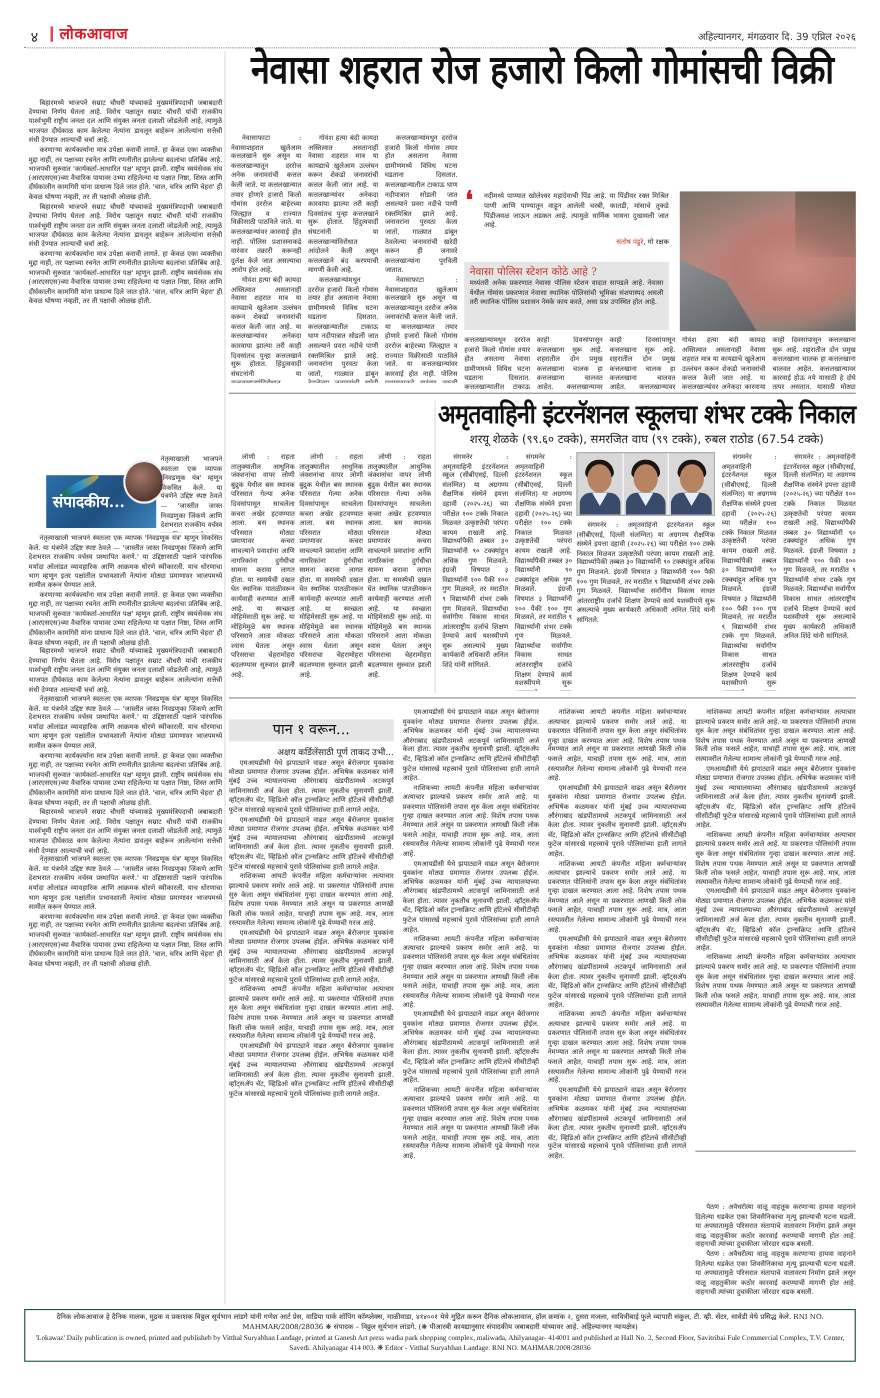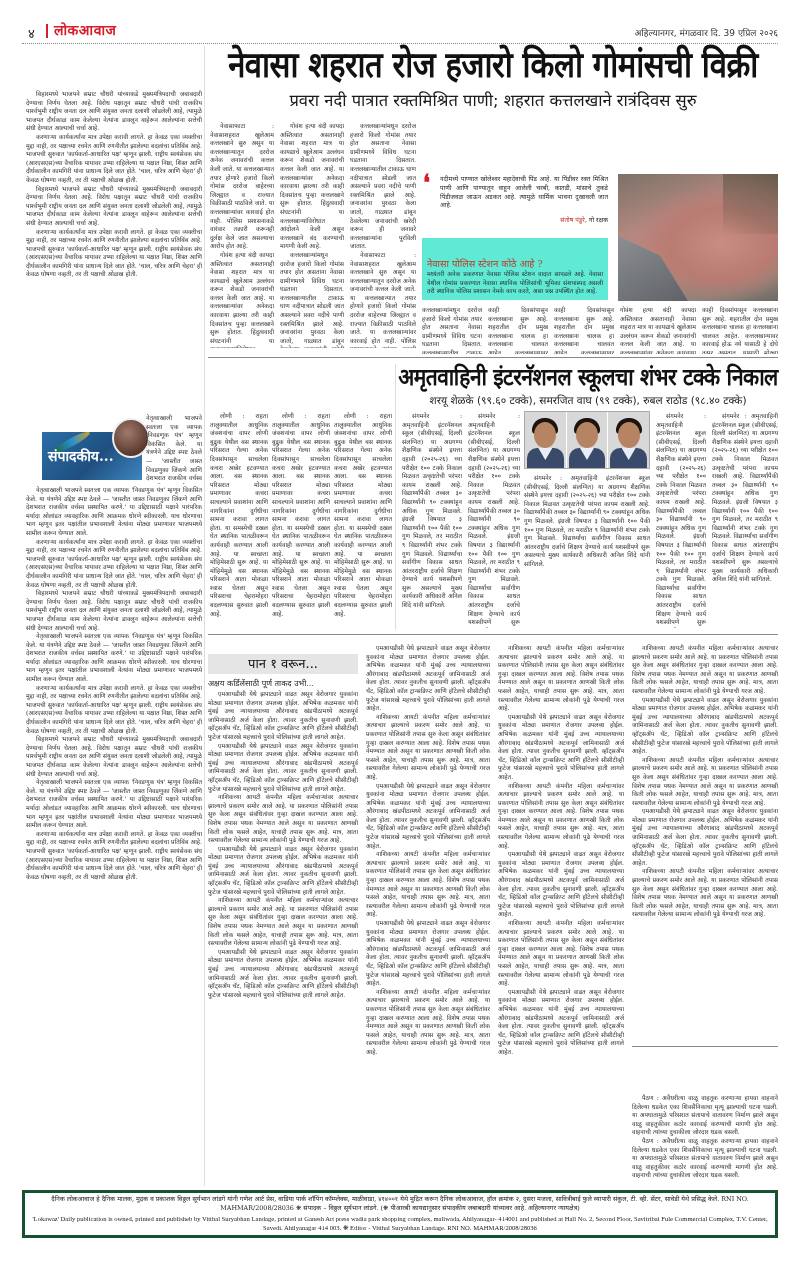"प्रवरा नदी पात्रात रक्तमिश्रित पाणी;" div.main-sub { html: <div>प्रवरा नदी पात्रात रक्तमिश्रित पाणी; शहरात कत्तलखाने रात्रंदिवस सुरु</div> -> none }
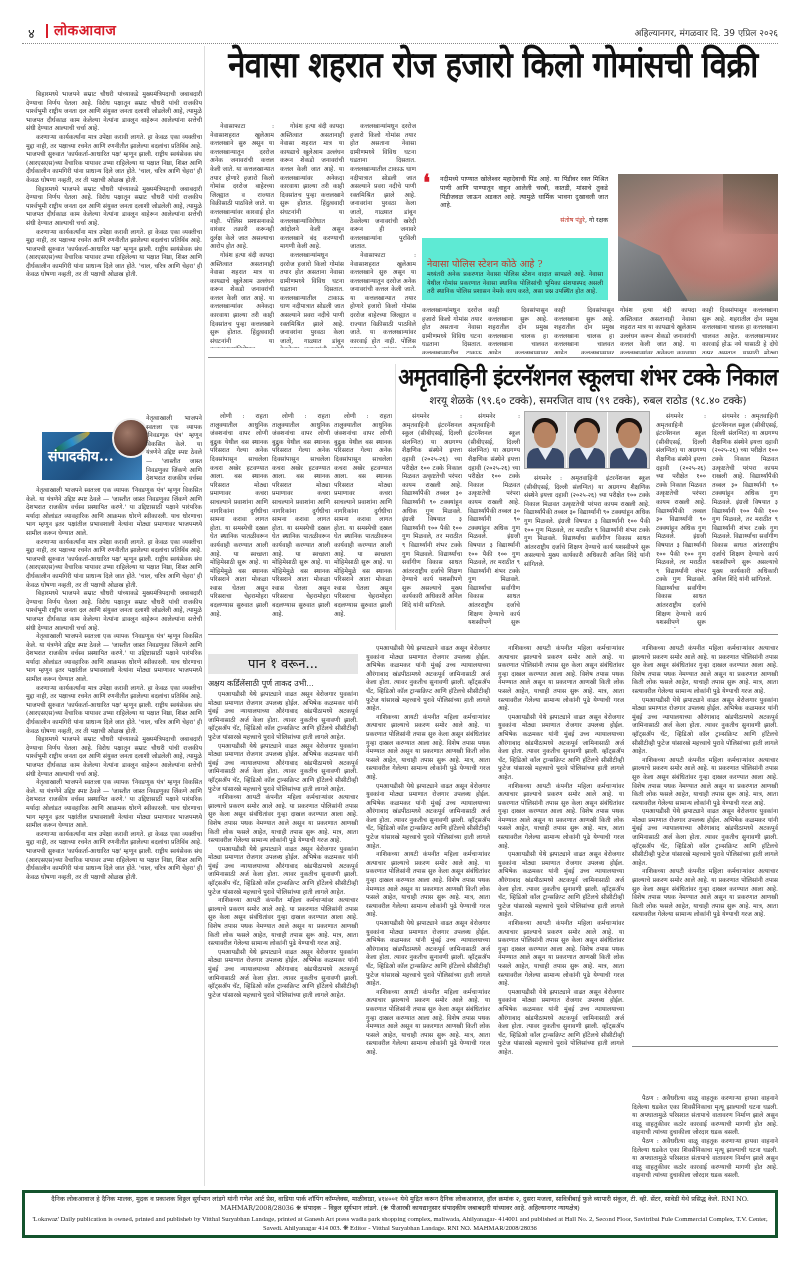"नेवासा पोलिस स्टेशन कोठे आहे" .info-box { background: #5eead4 -> #e5e5e5; padding: 20px 5px -> 4px 5px }
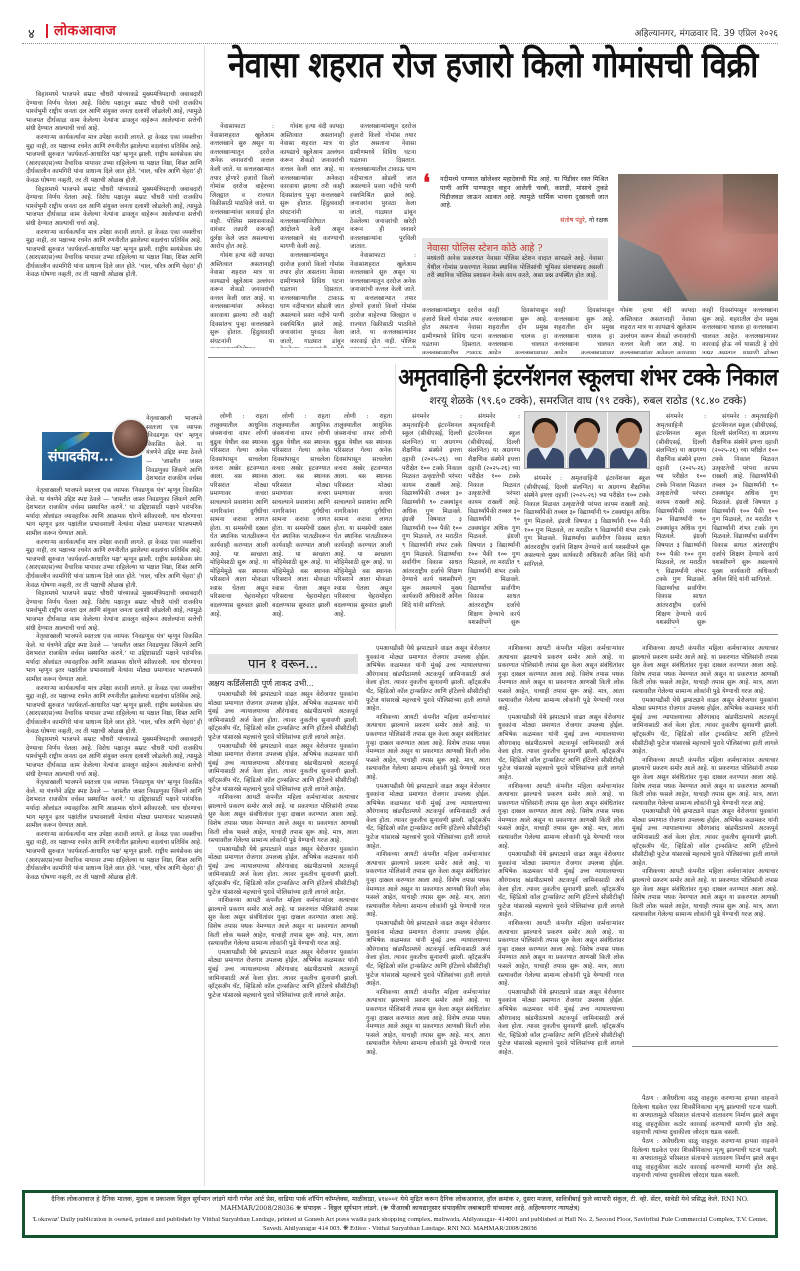"शरयू शेळके (९९.६० टक्के), समरजित" div.amrut-sub { text: ९८.४० -> 67.54 }
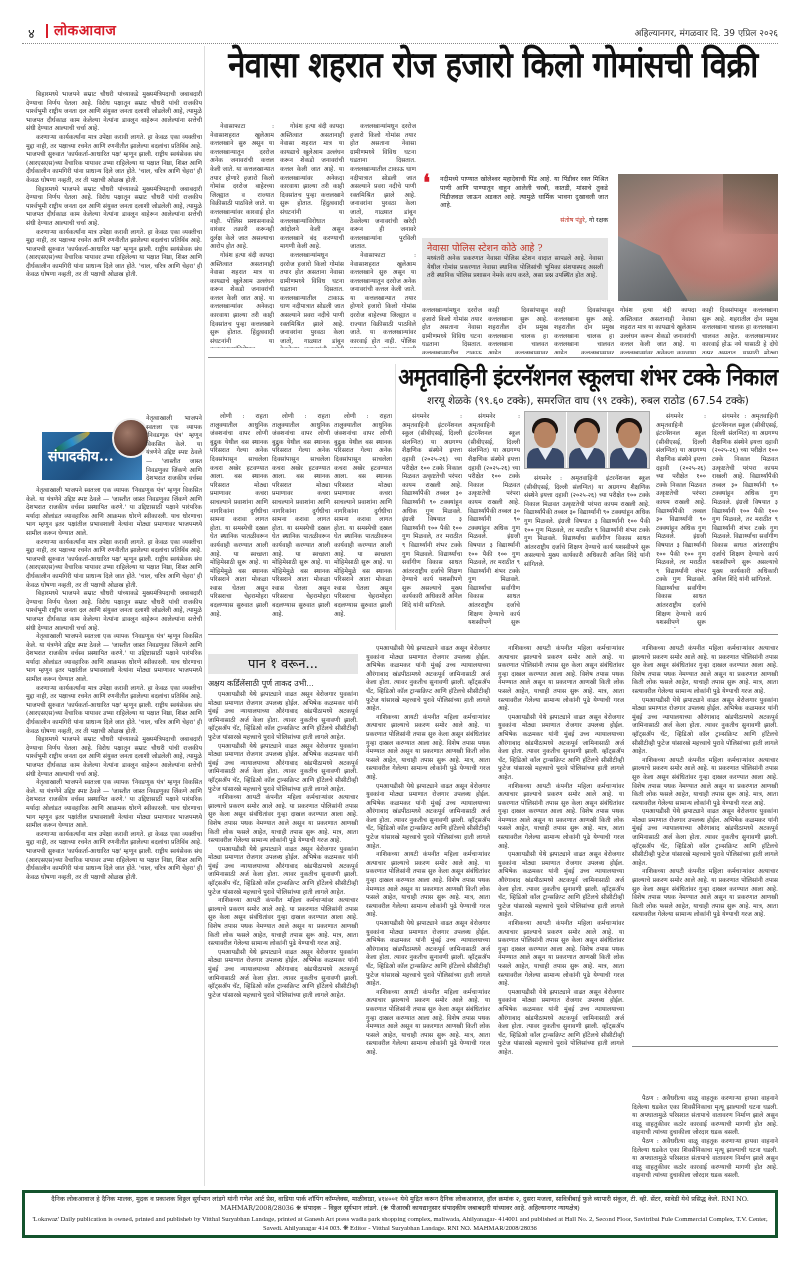"अक्षय कर्डिलेंसाठी पूर्ण ताकद उभी..." .pan-kicker { text-align: left -> right }
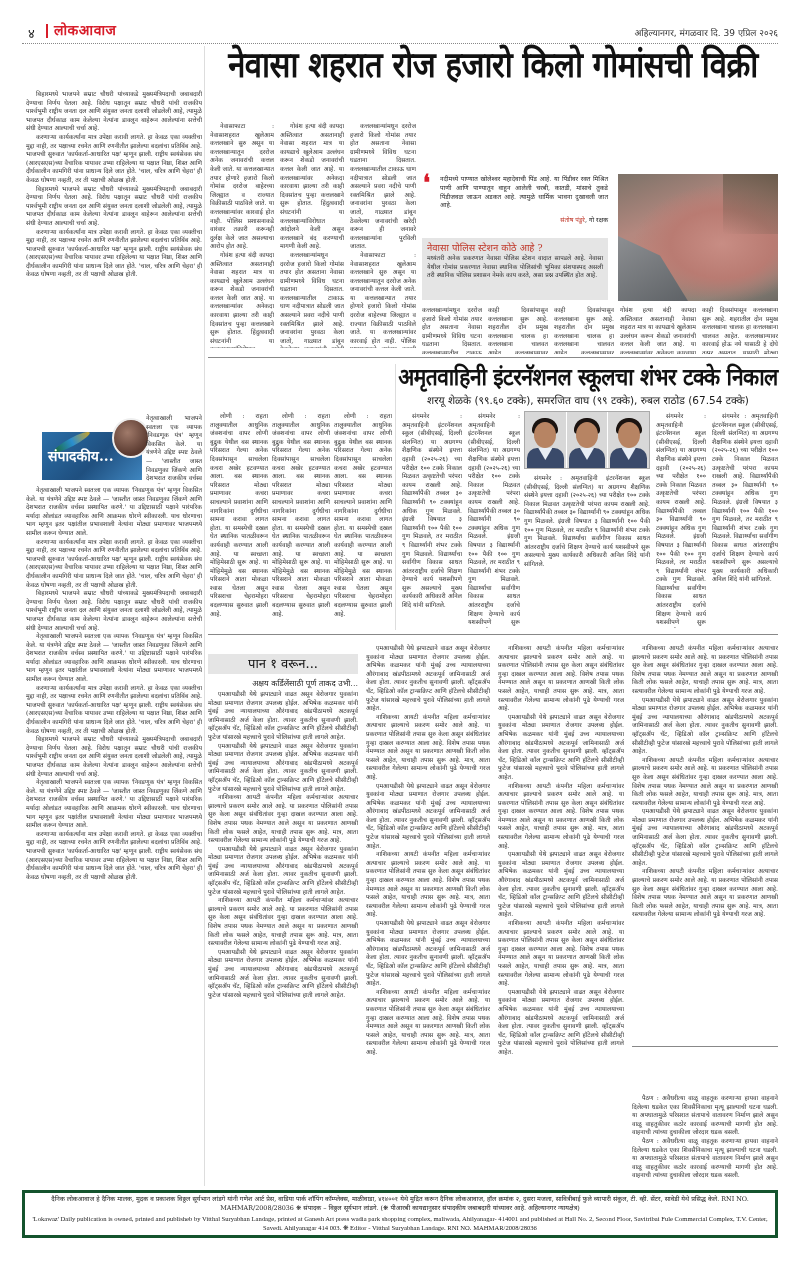"दैनिक लोकआवाज हे दैनिक मालक," .footer { border: 3px solid #14532d -> 1px solid #14532d }
